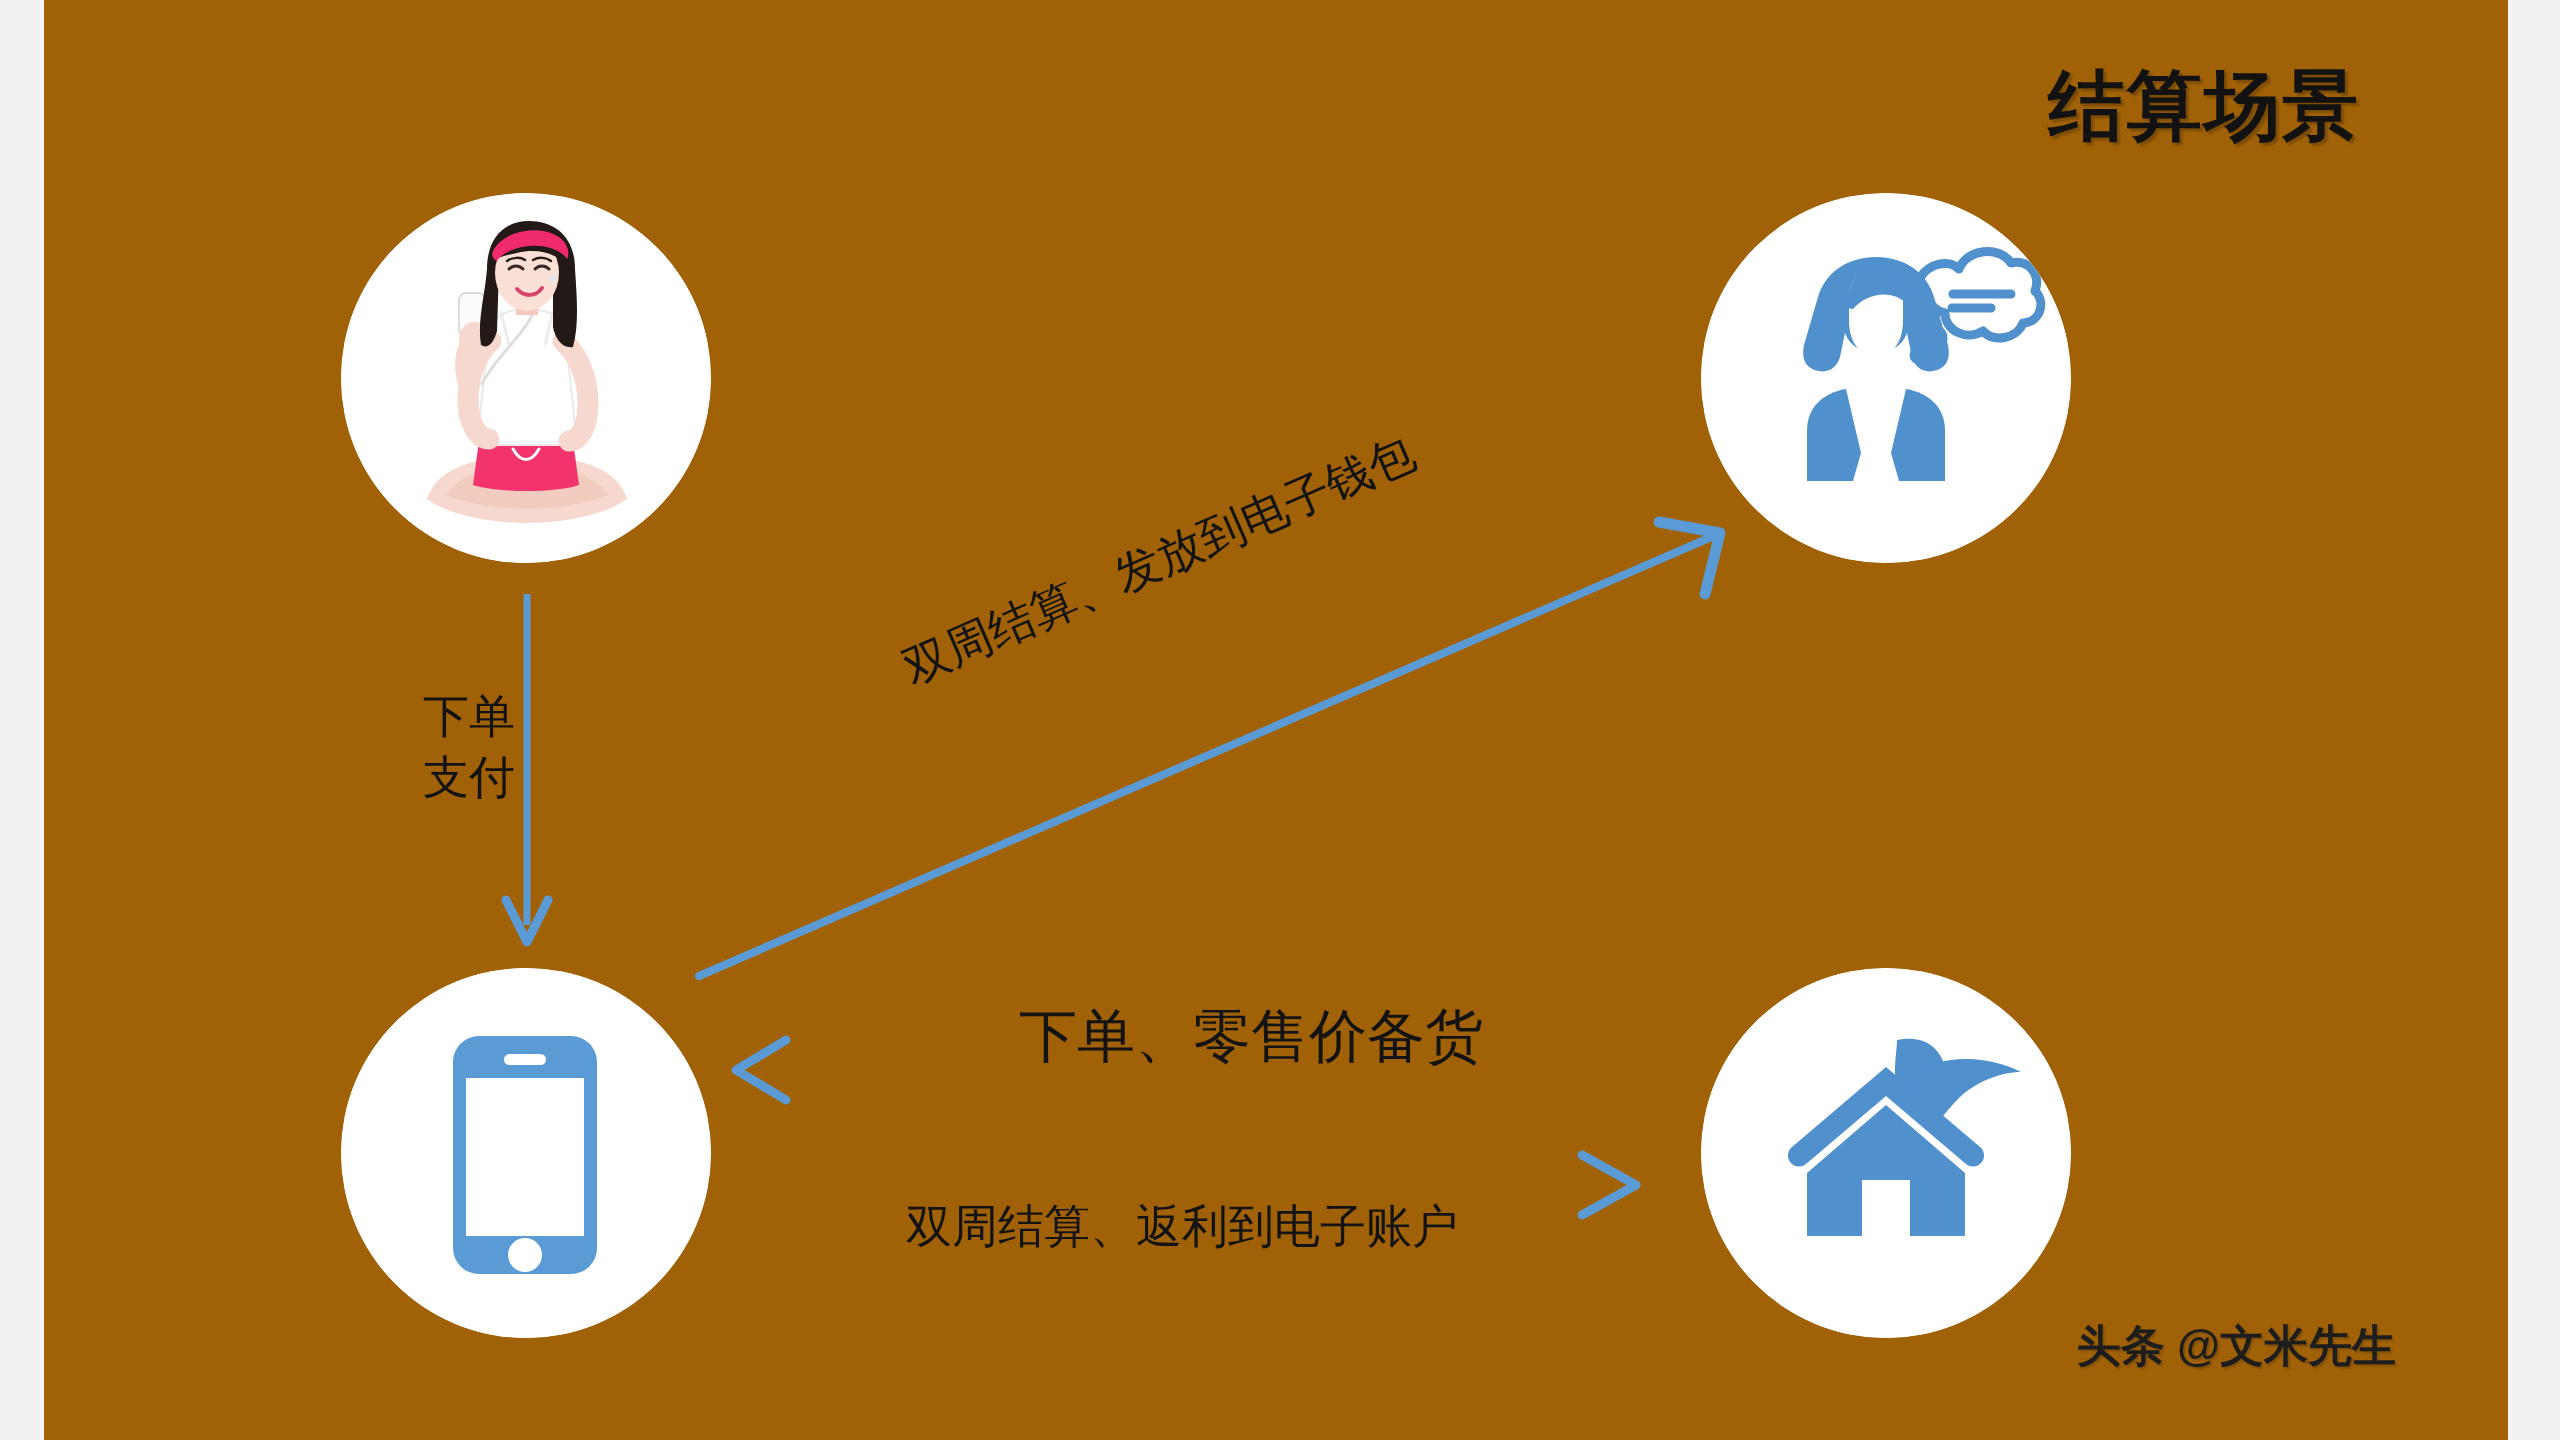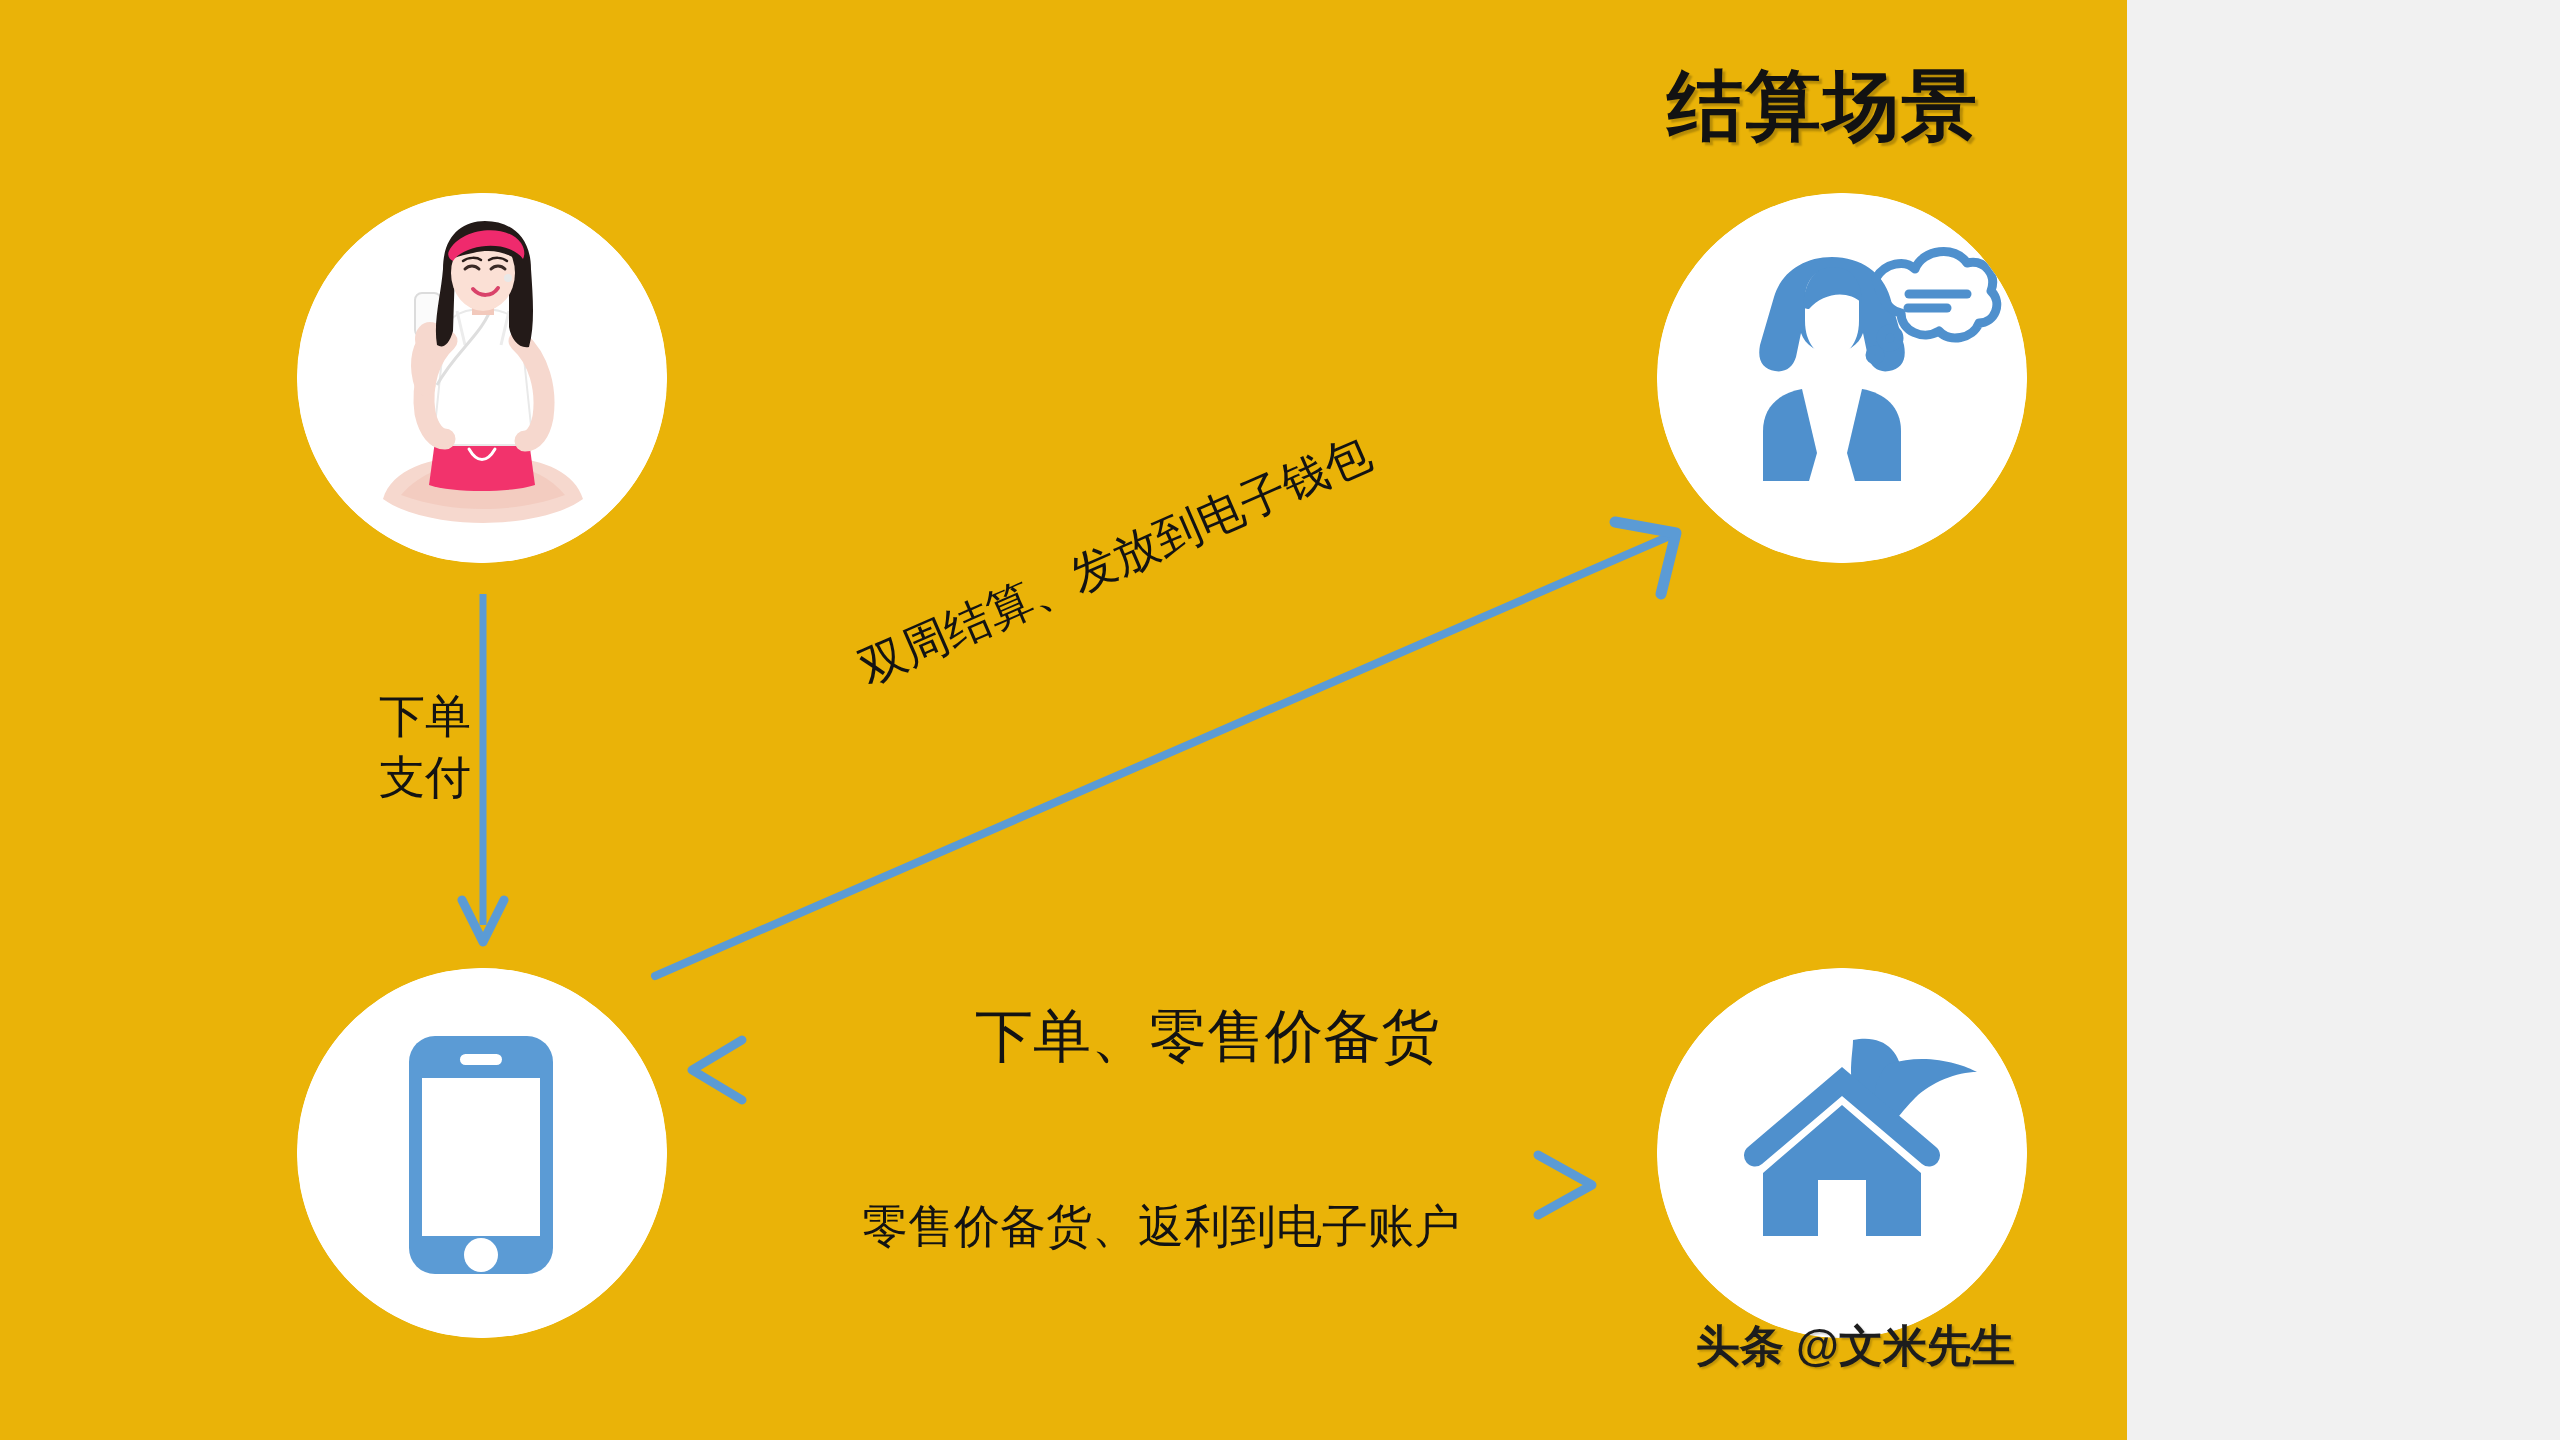"结算场景" #stage { background: #eab308 -> #a16207; margin-left: none -> 44px; width: 2127px -> 2464px }
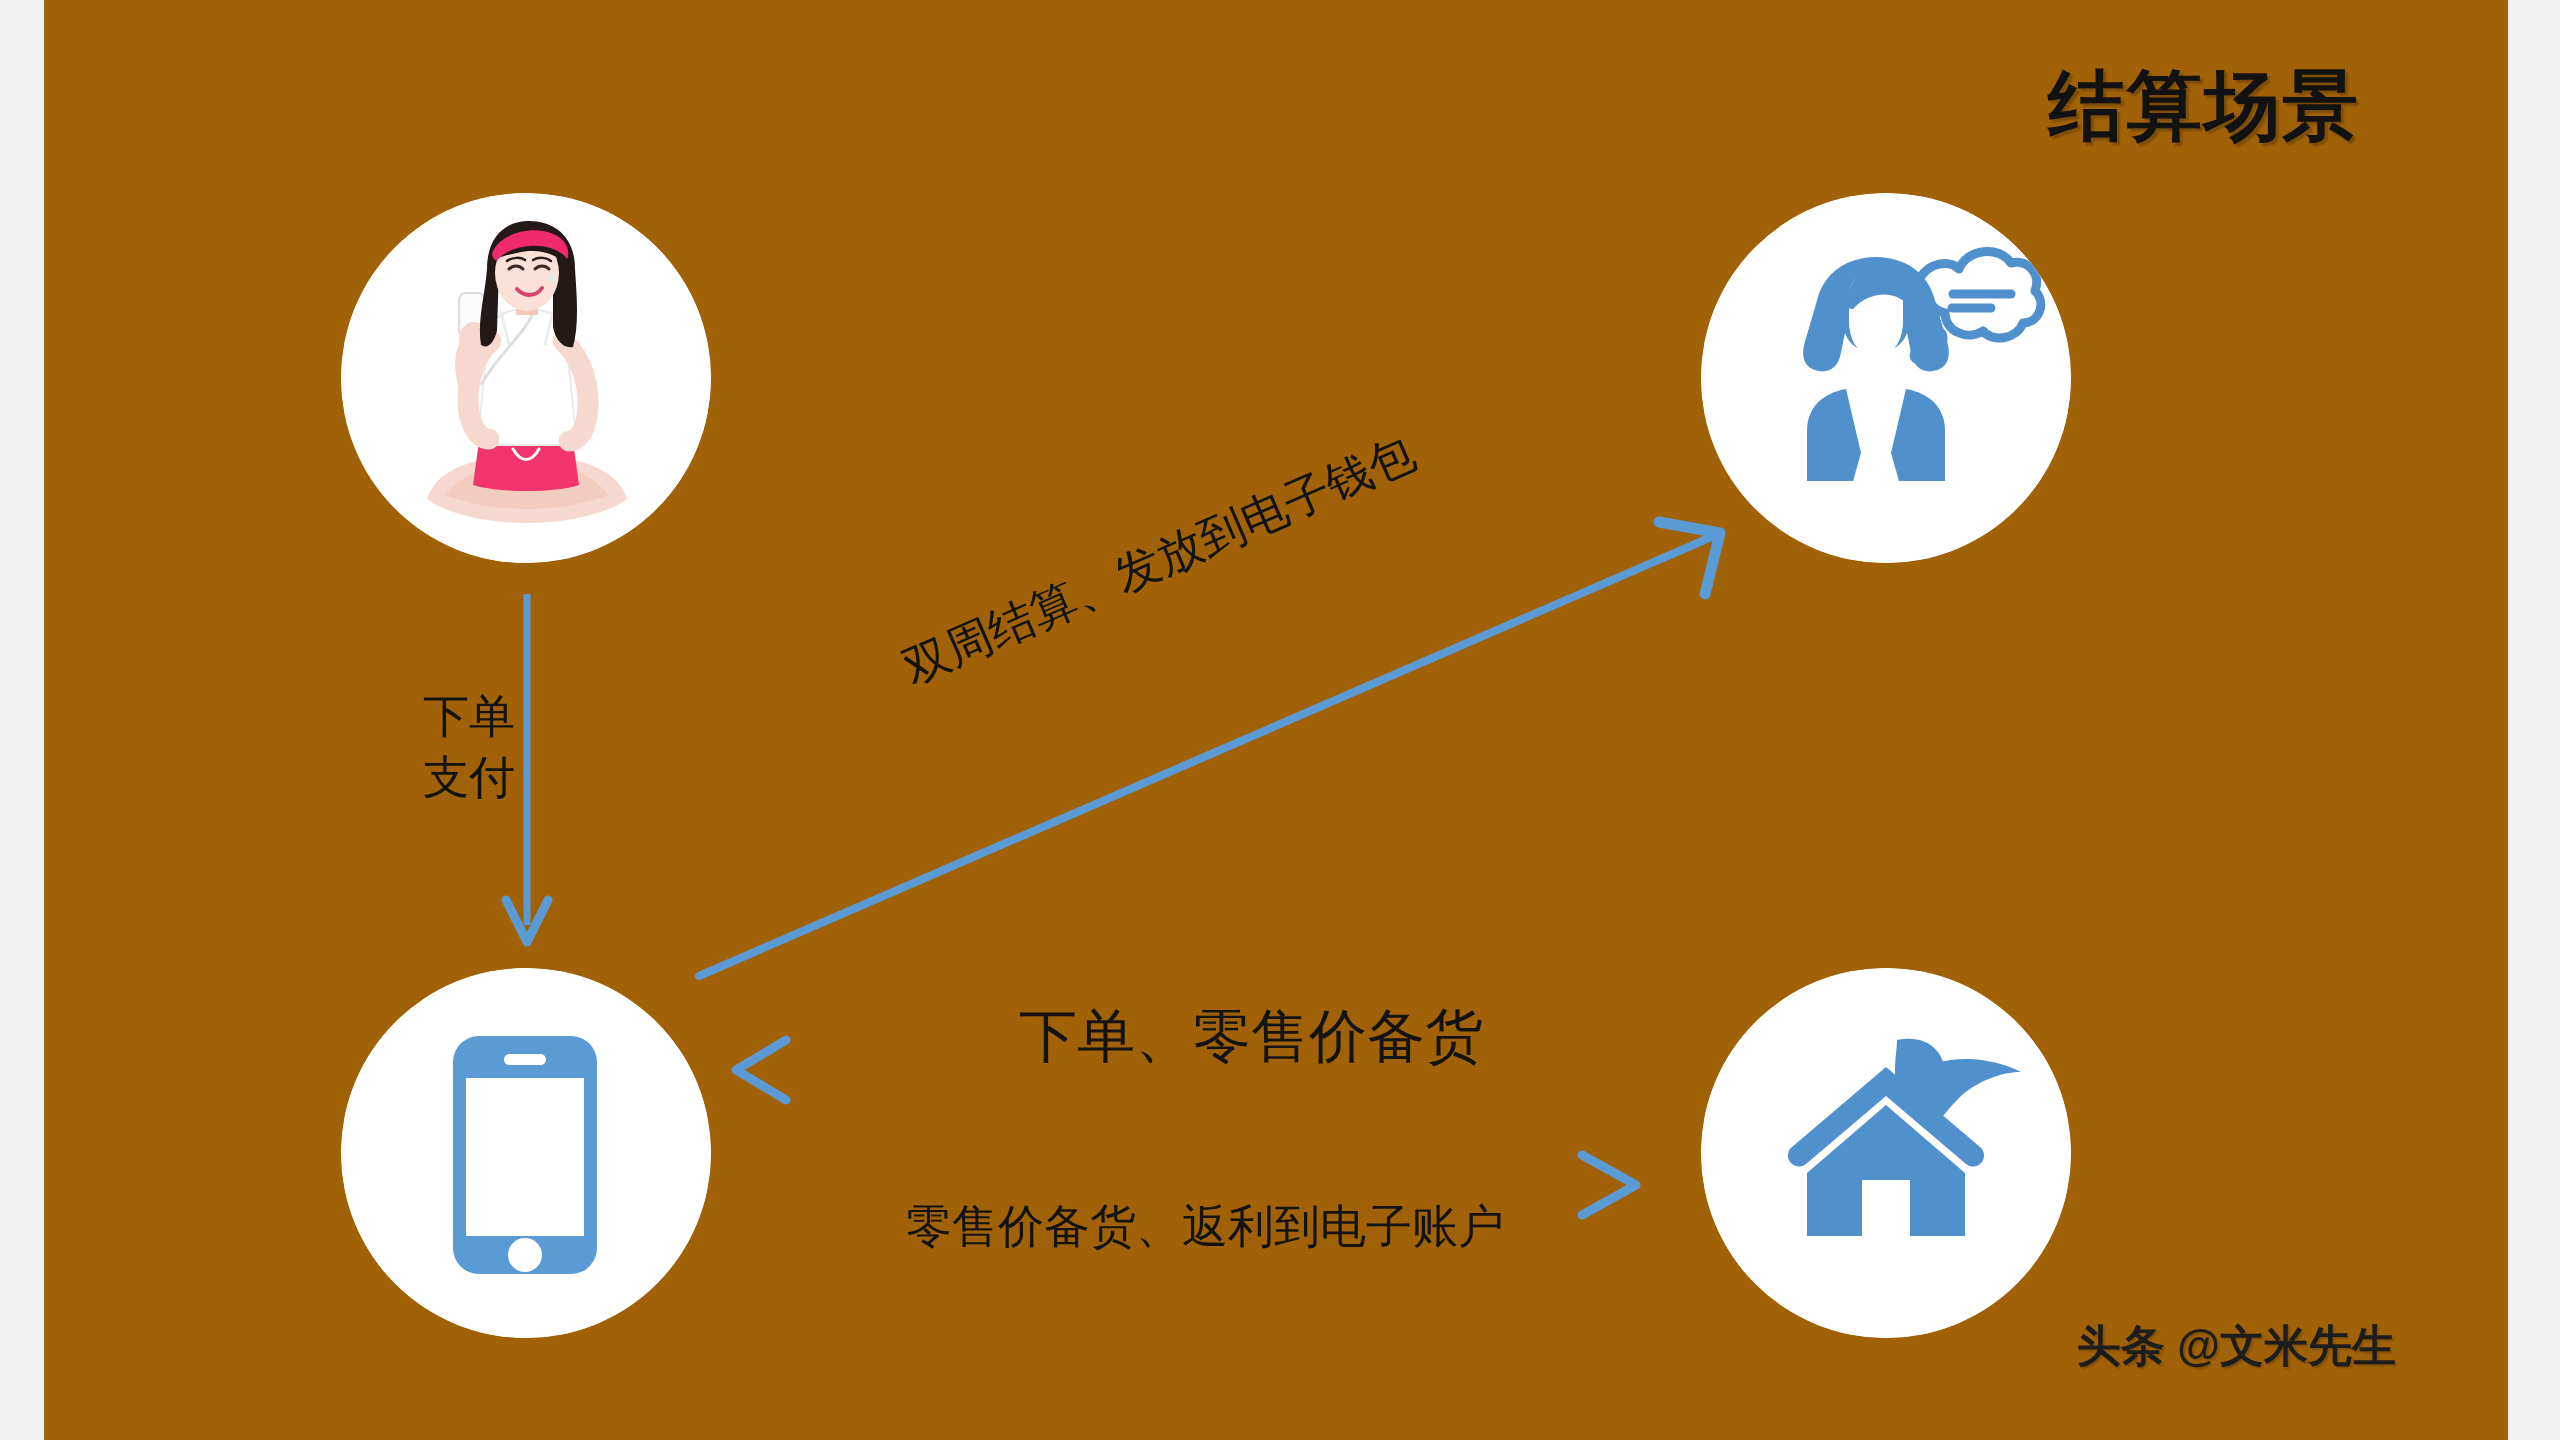"零售价备货、返利到电子账户" div.label { text: 零售价备货 -> 双周结算 }
